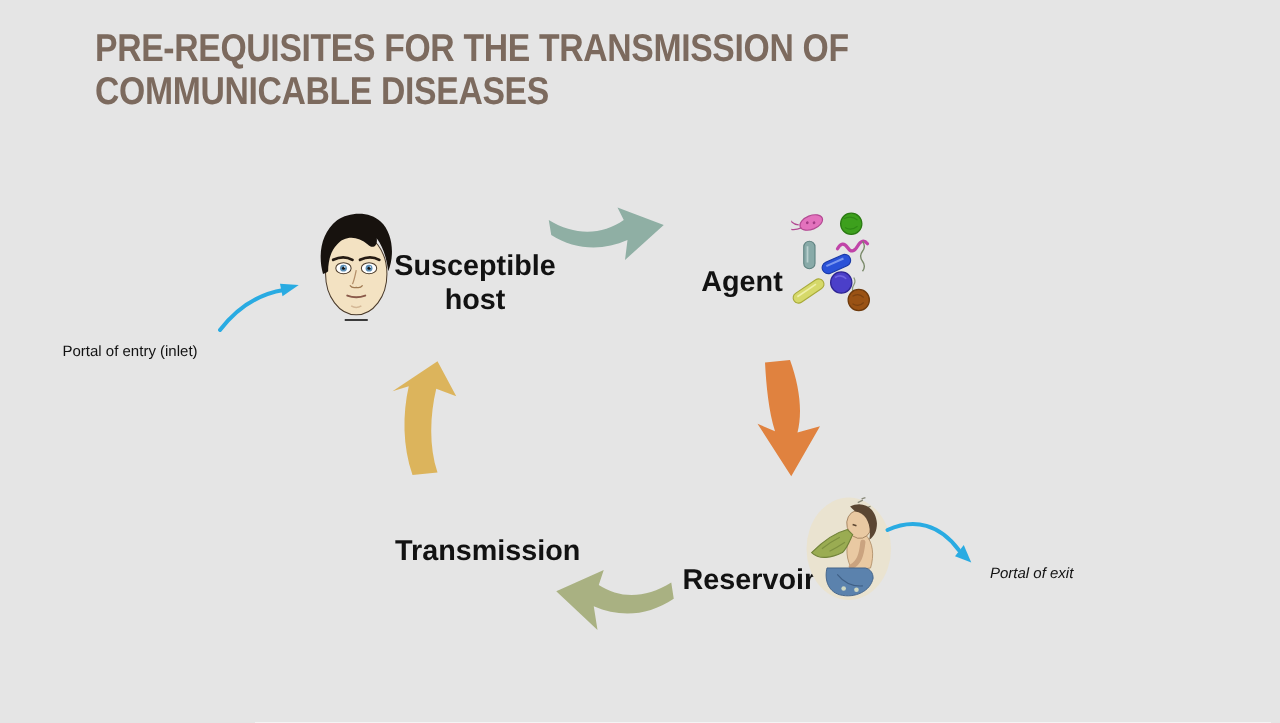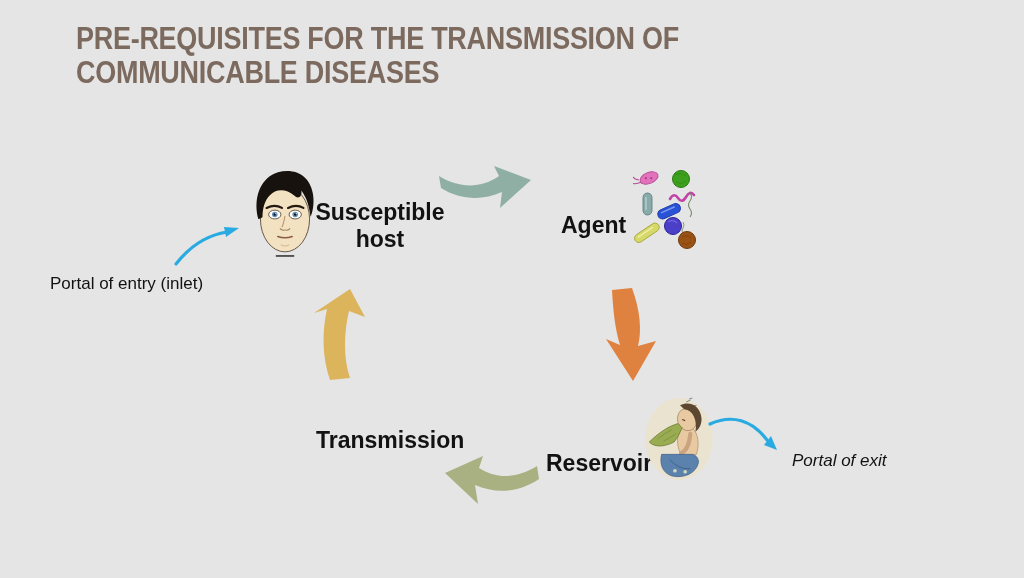"Portal of entry (inlet)" .annot-label { font-size: 17px -> 12px }
